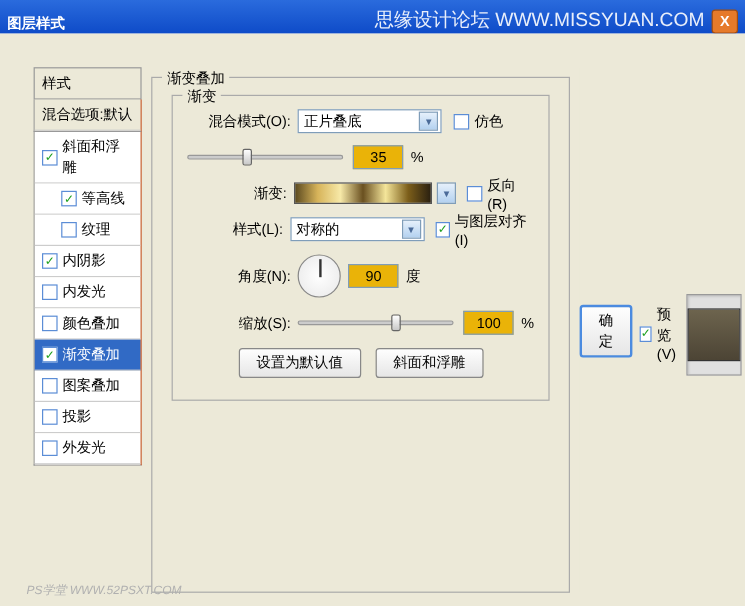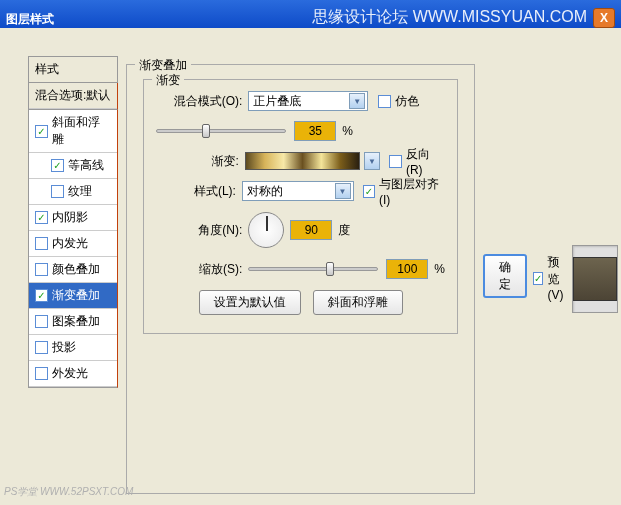"PS学堂 WWW.52PSXT.COM" .watermark { left: 4px -> 22px }
